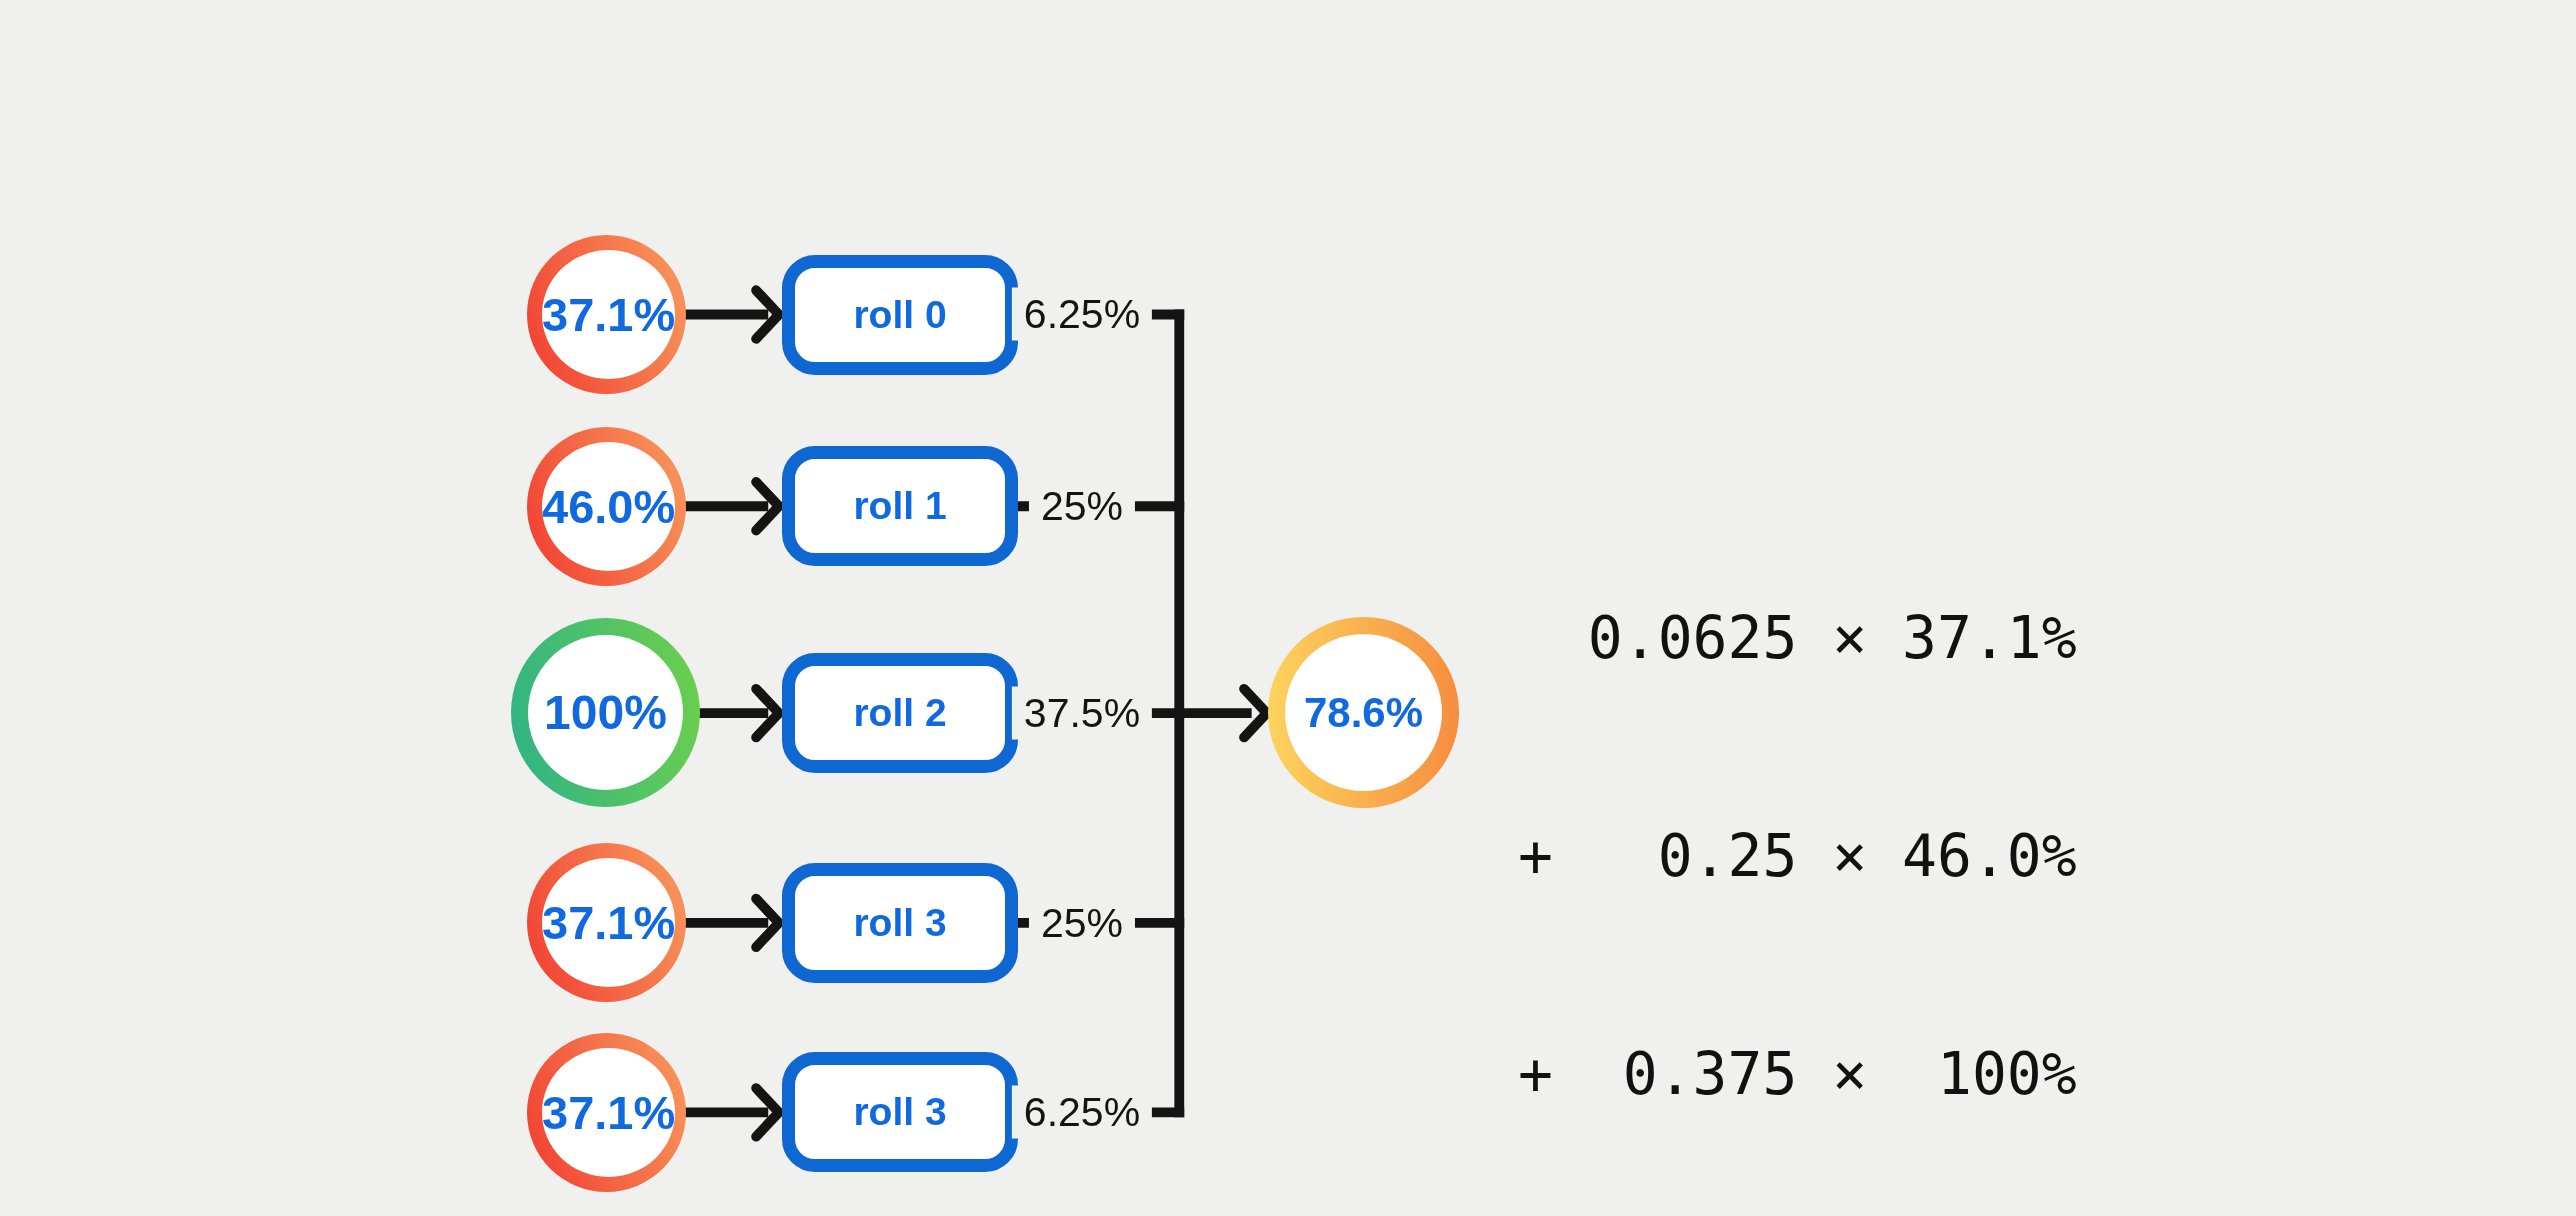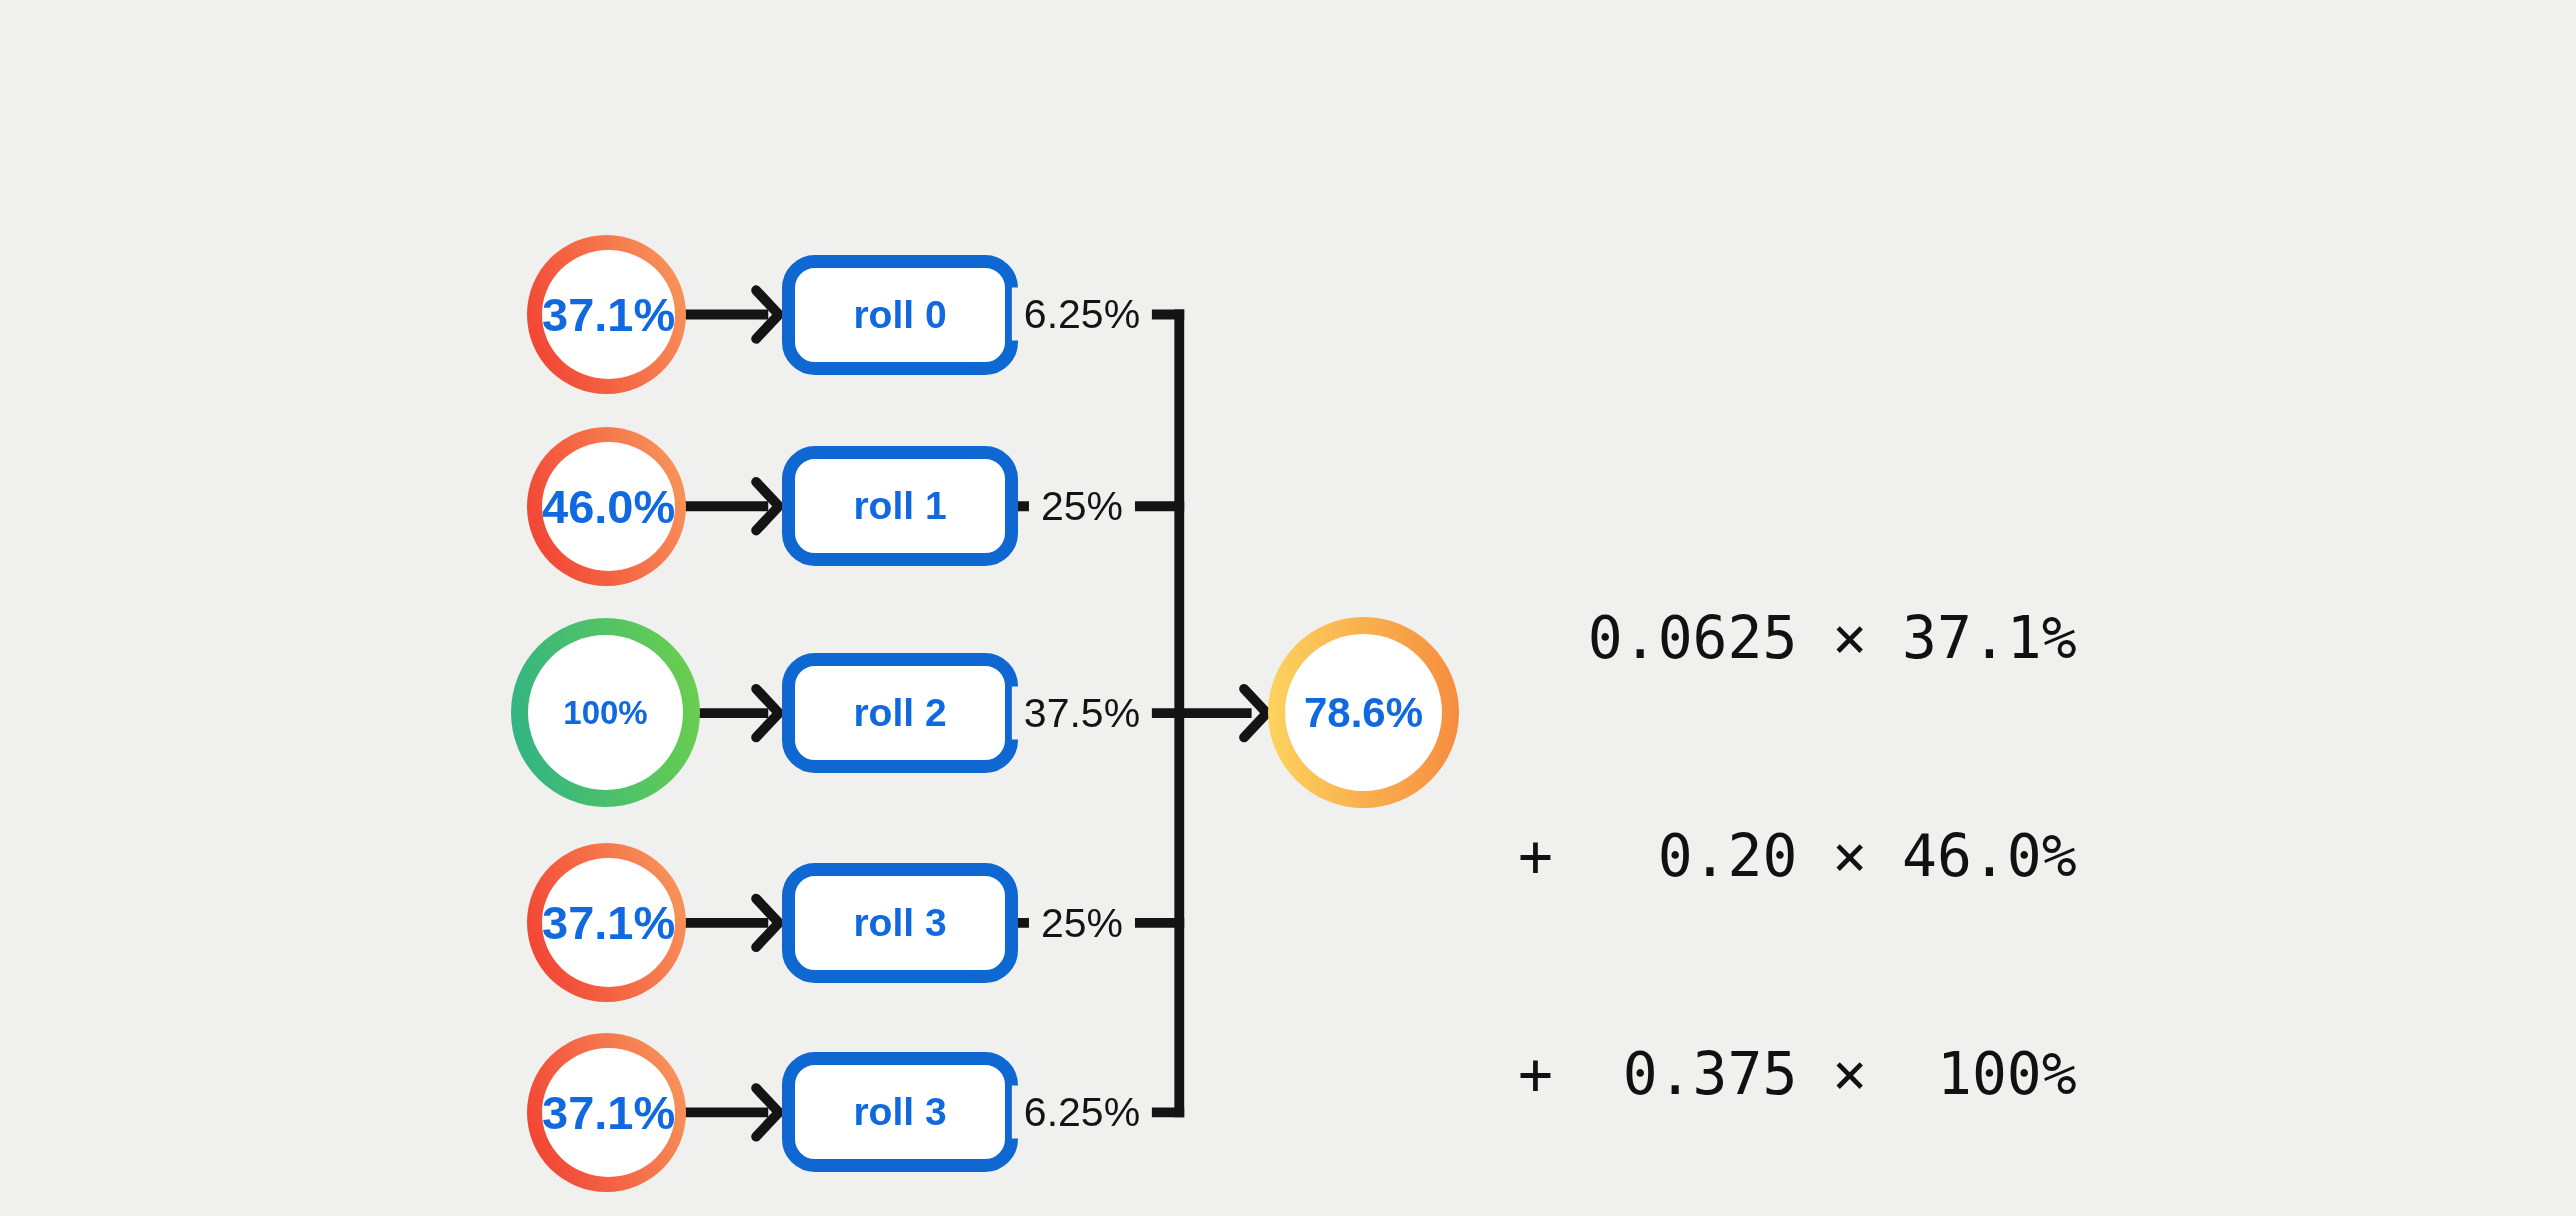"100%" .big .inner span { font-size: 33px -> 48px }
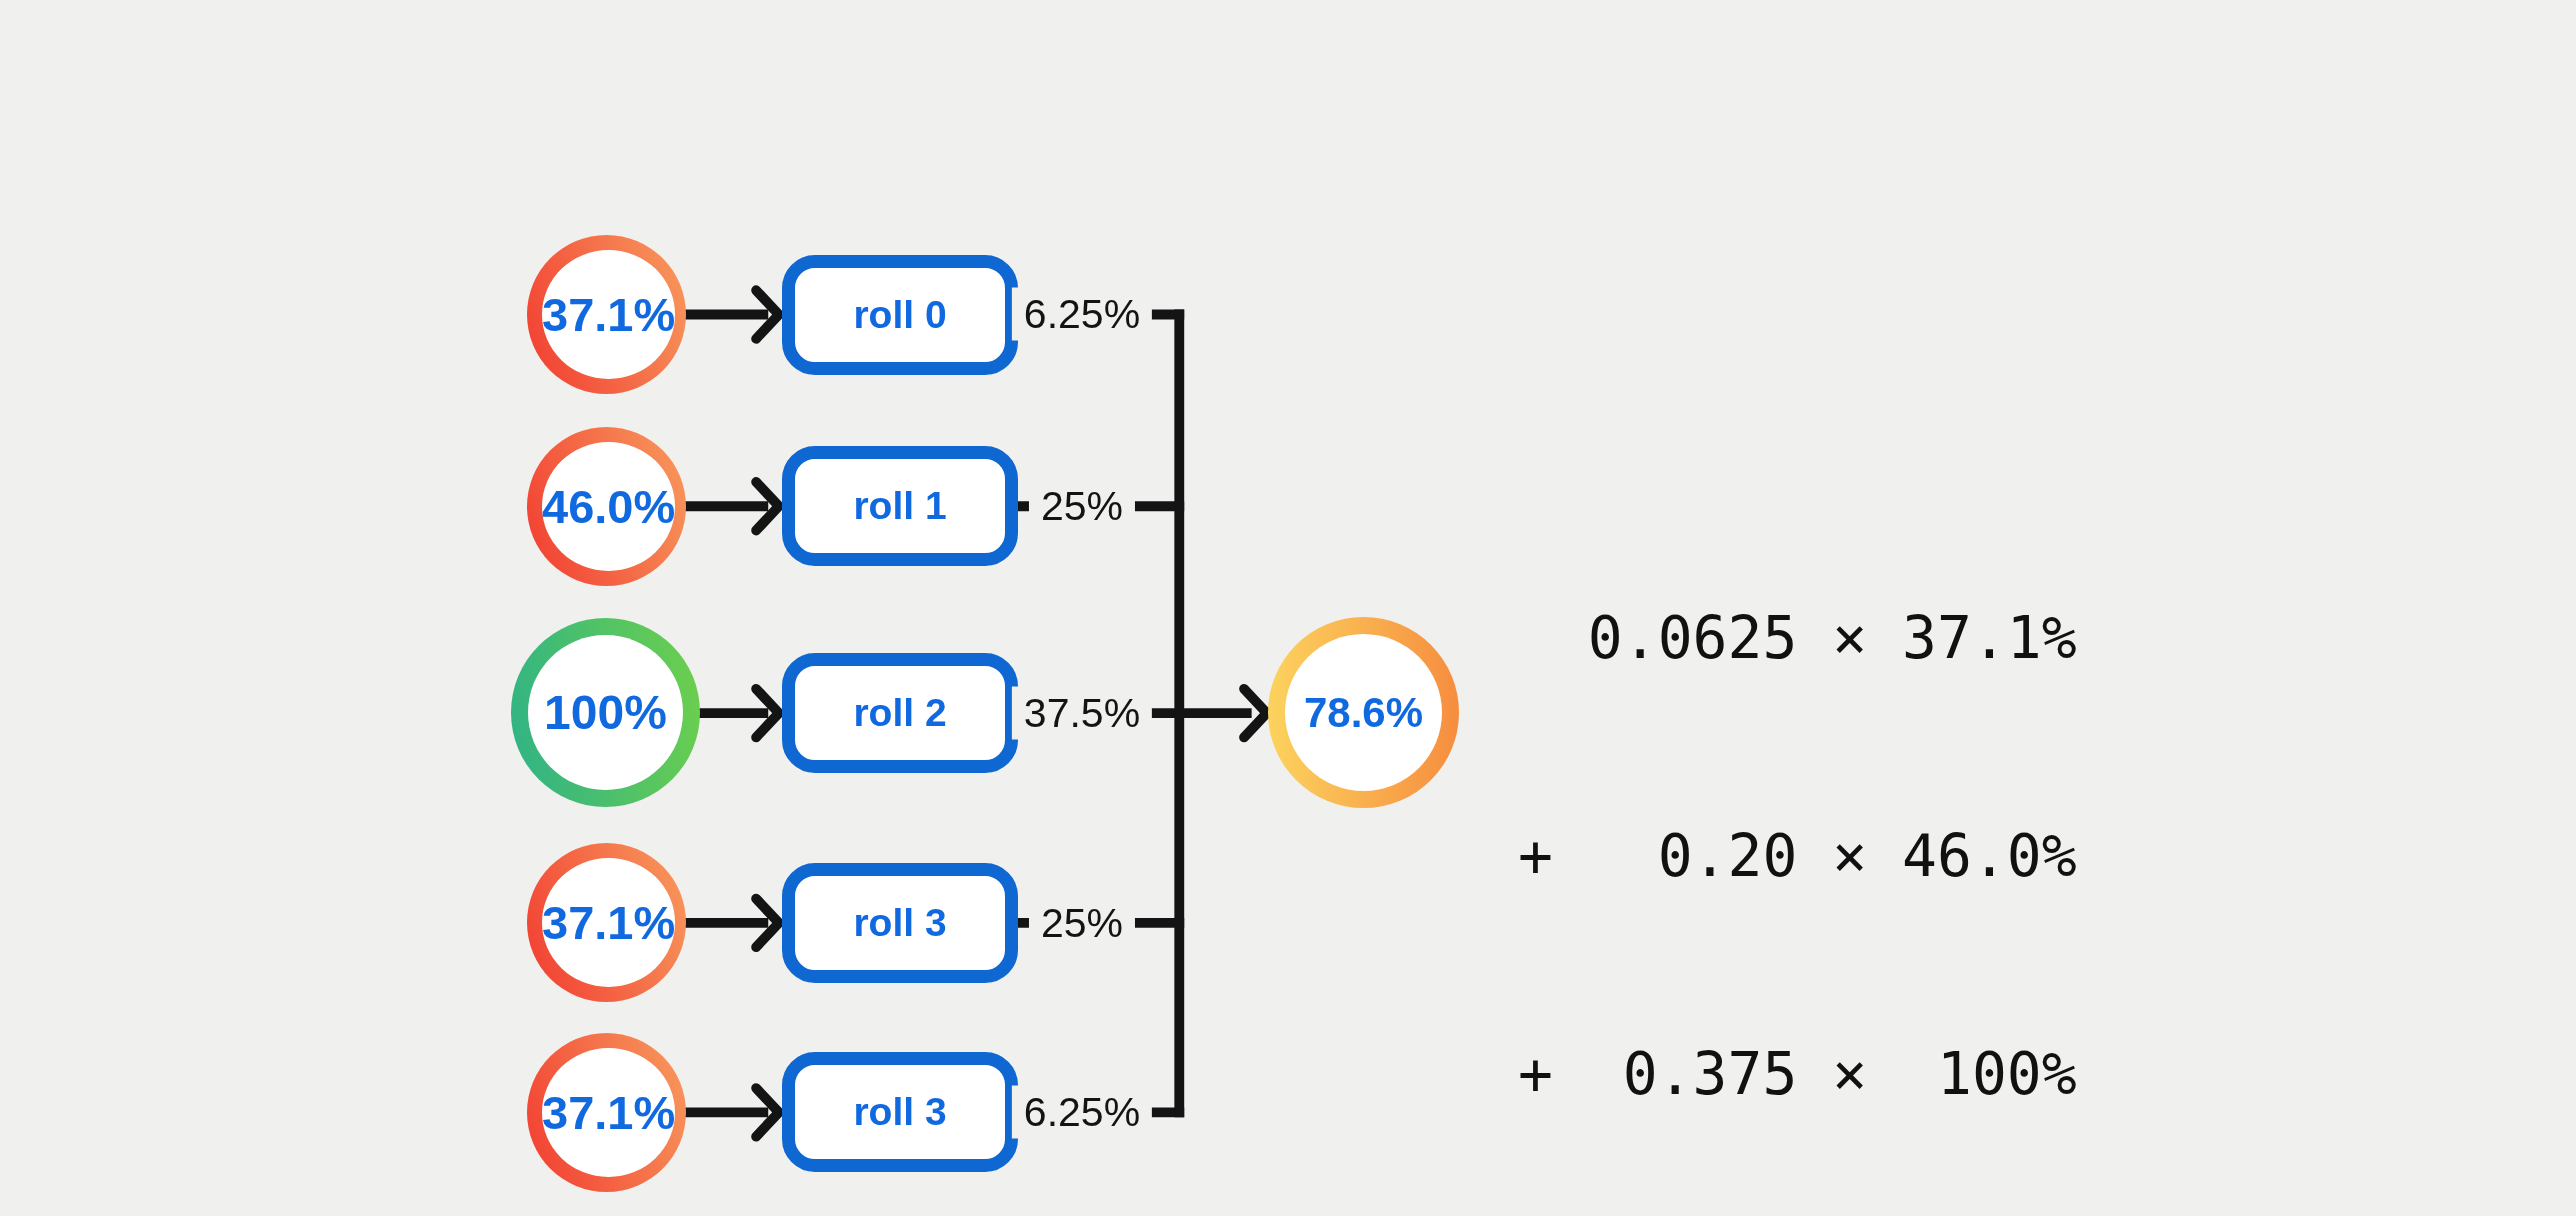"+ 0.20 × 46.0%" div.line { text: 0.20 -> 0.25 }
